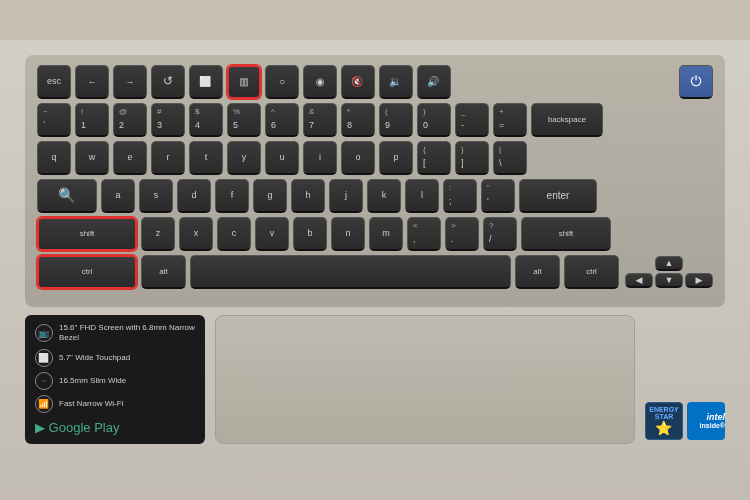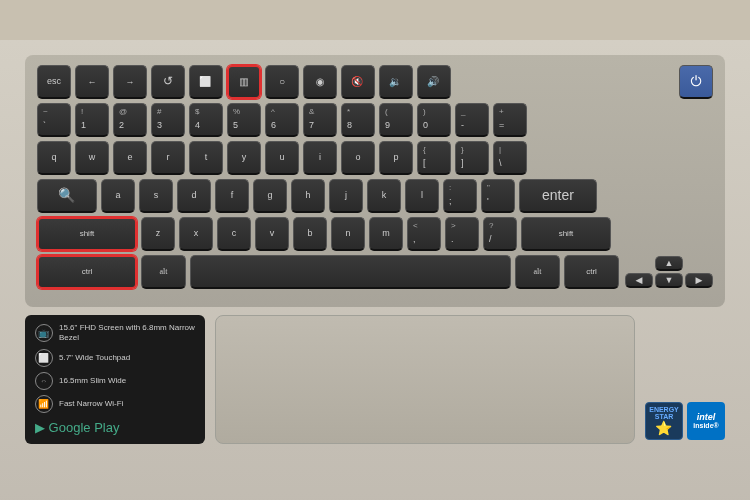"backspace" div.key { html: none -> <div>backspace</div> }
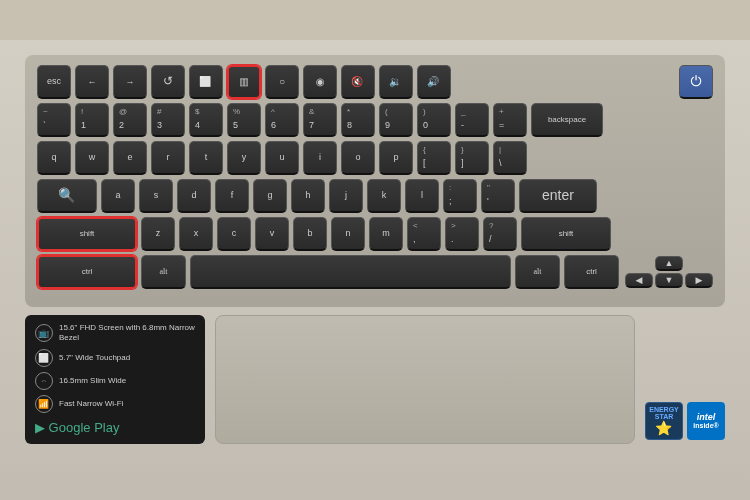"enter" div.key { font-size: 14px -> 10px }
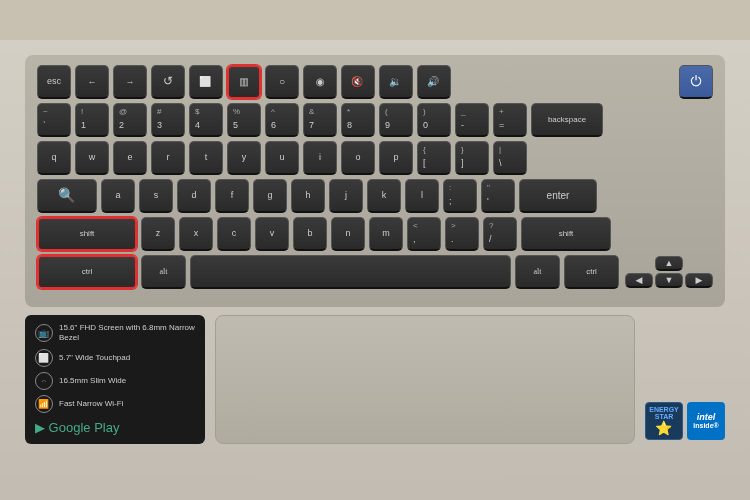"alt" .key.alt-key { font-family: Liberation Serif, serif -> none }
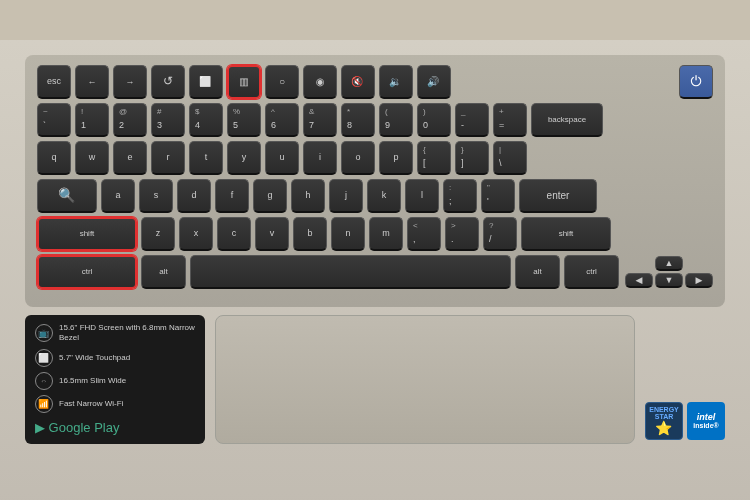"intel" div.badge { align-items: none -> flex-end }
